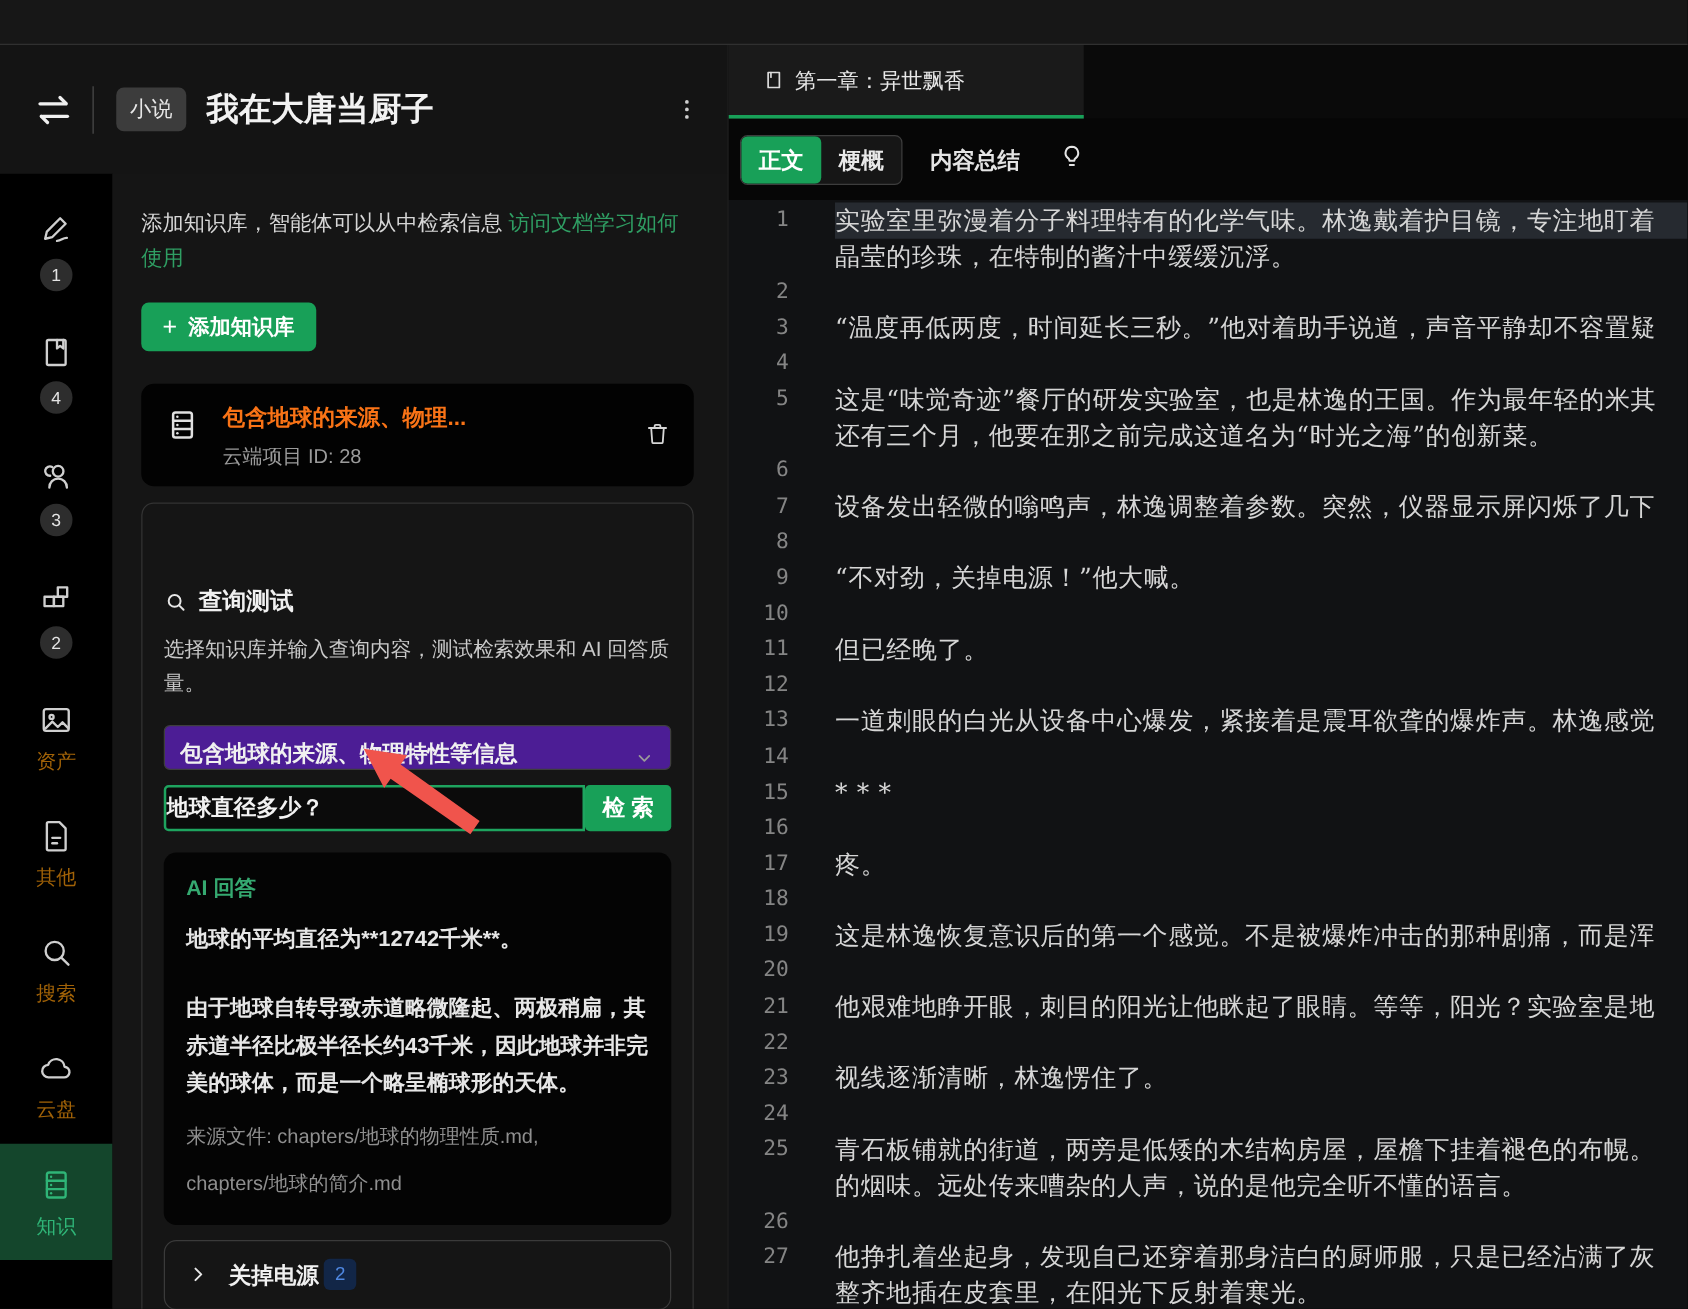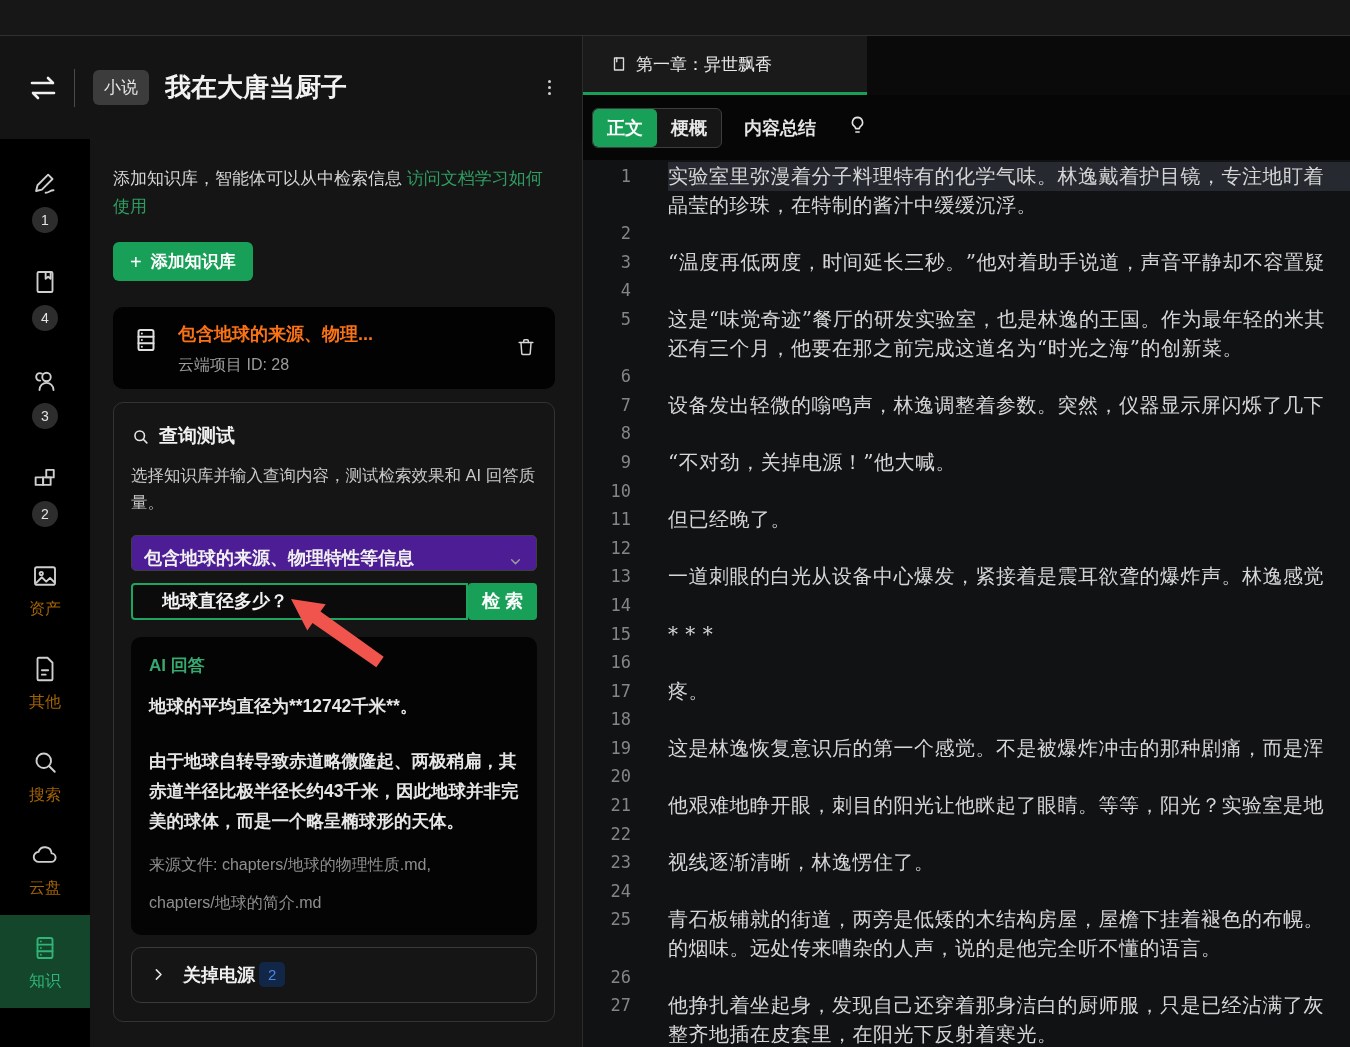"查询测试" .qp-head { margin-top: none -> 45px }
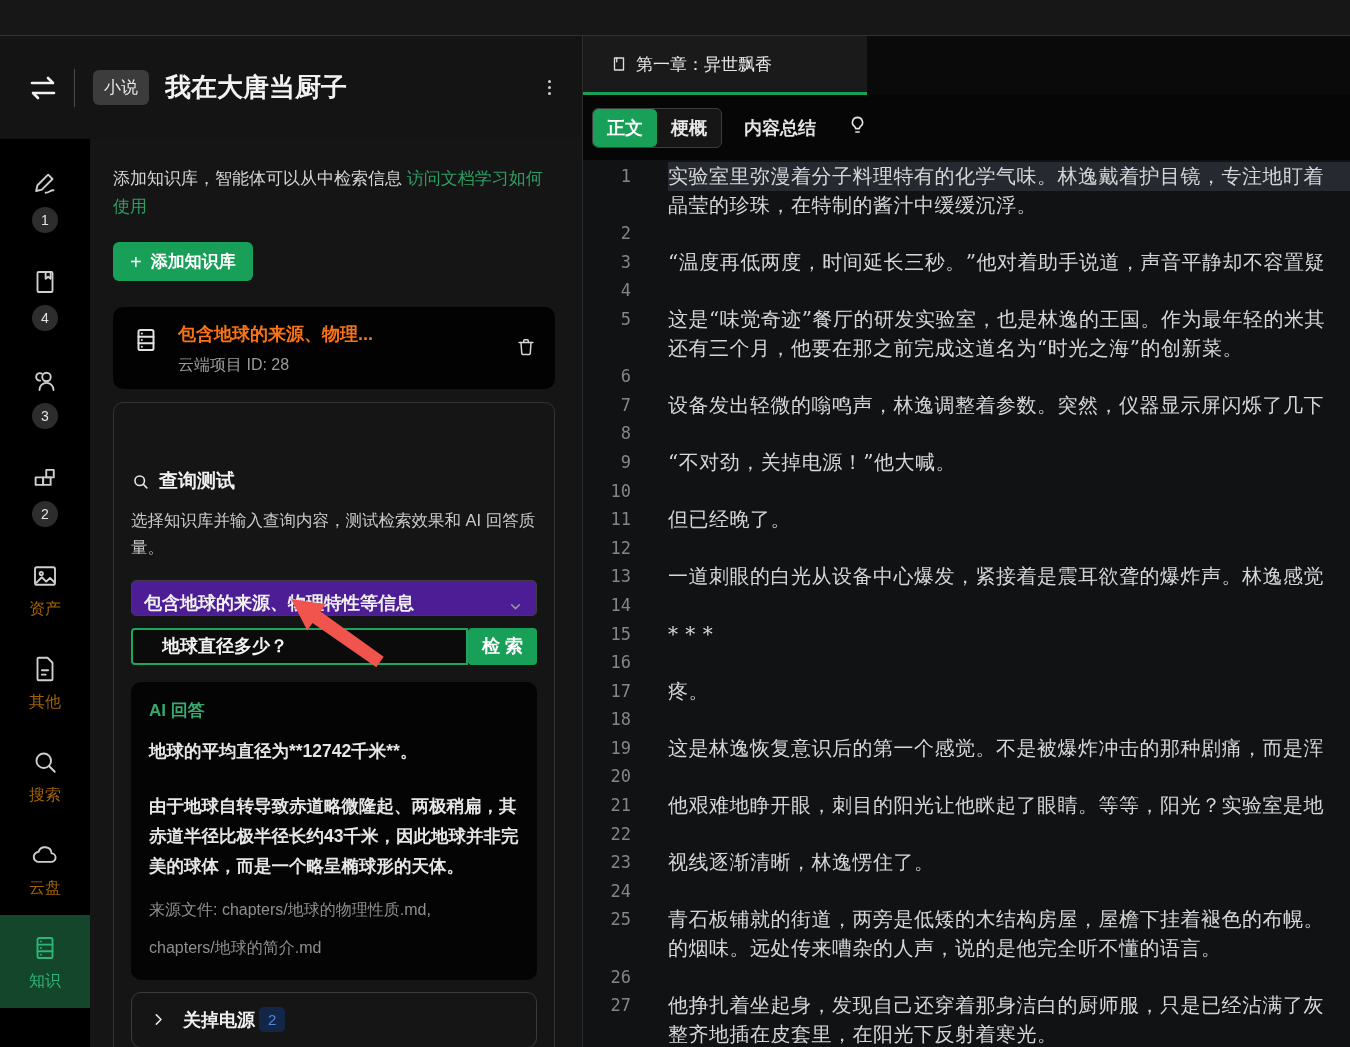"地球直径多少？" .qp-input { padding: 0 29px -> 0 0 }
